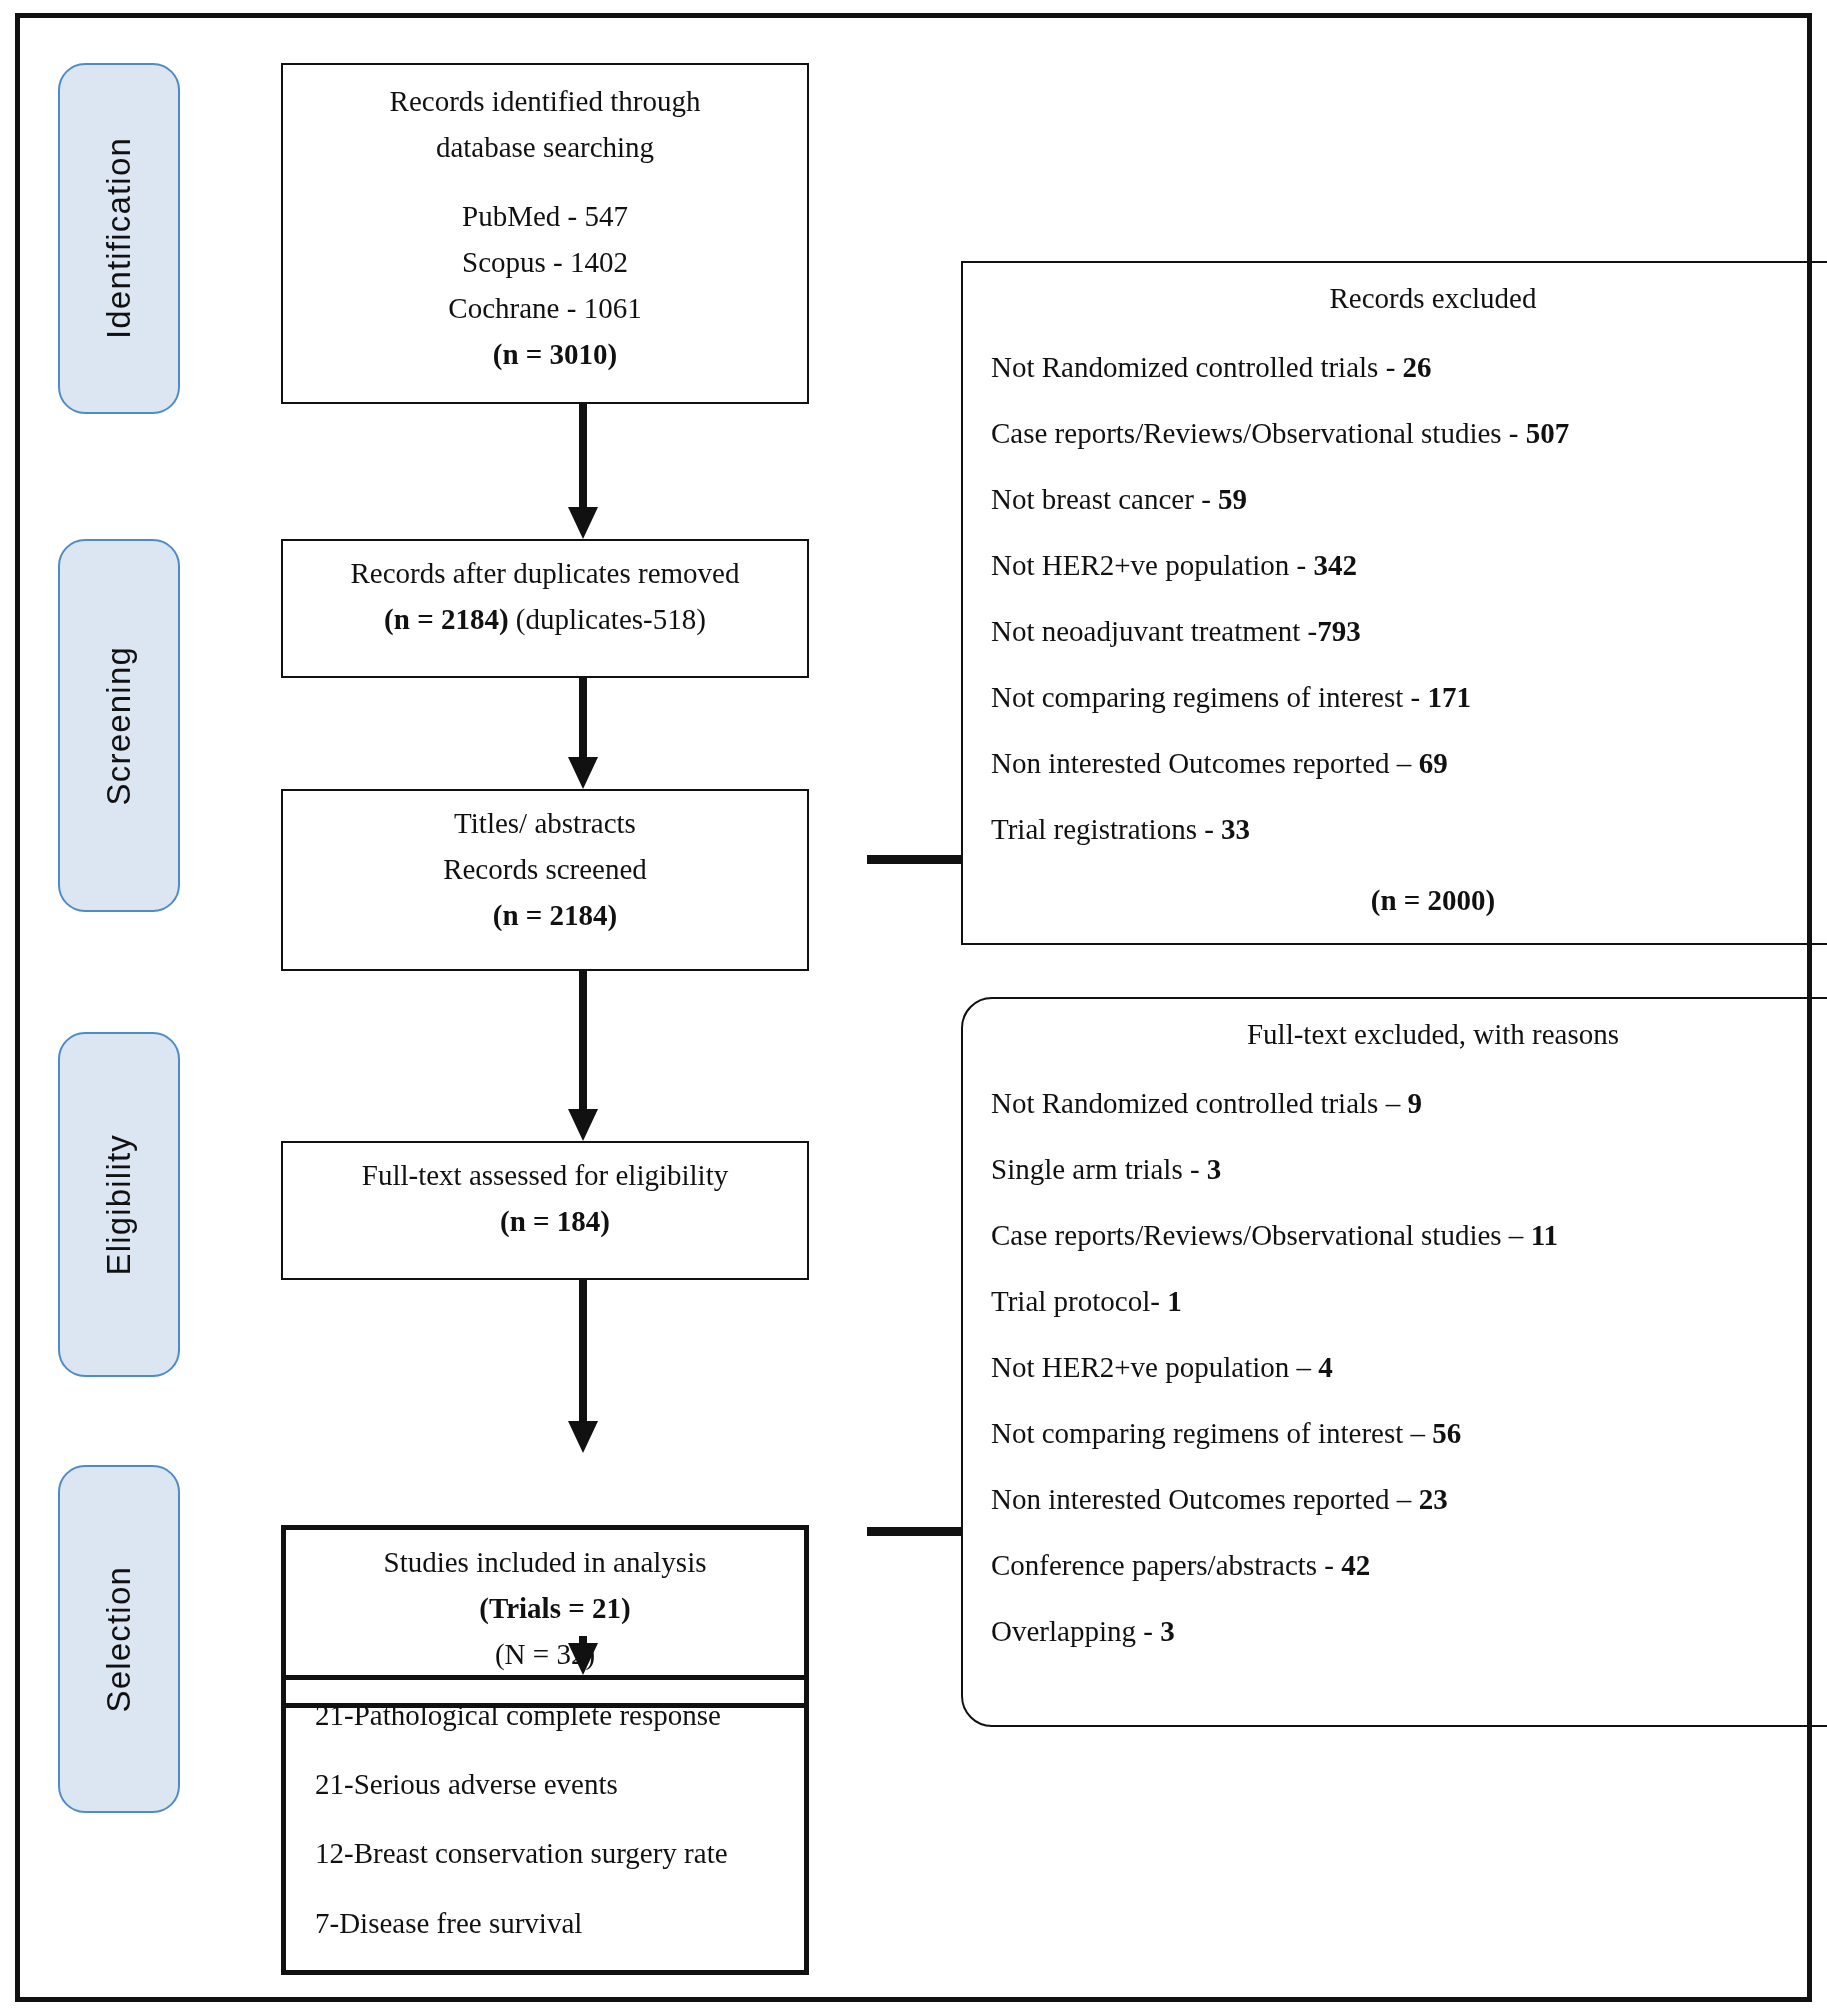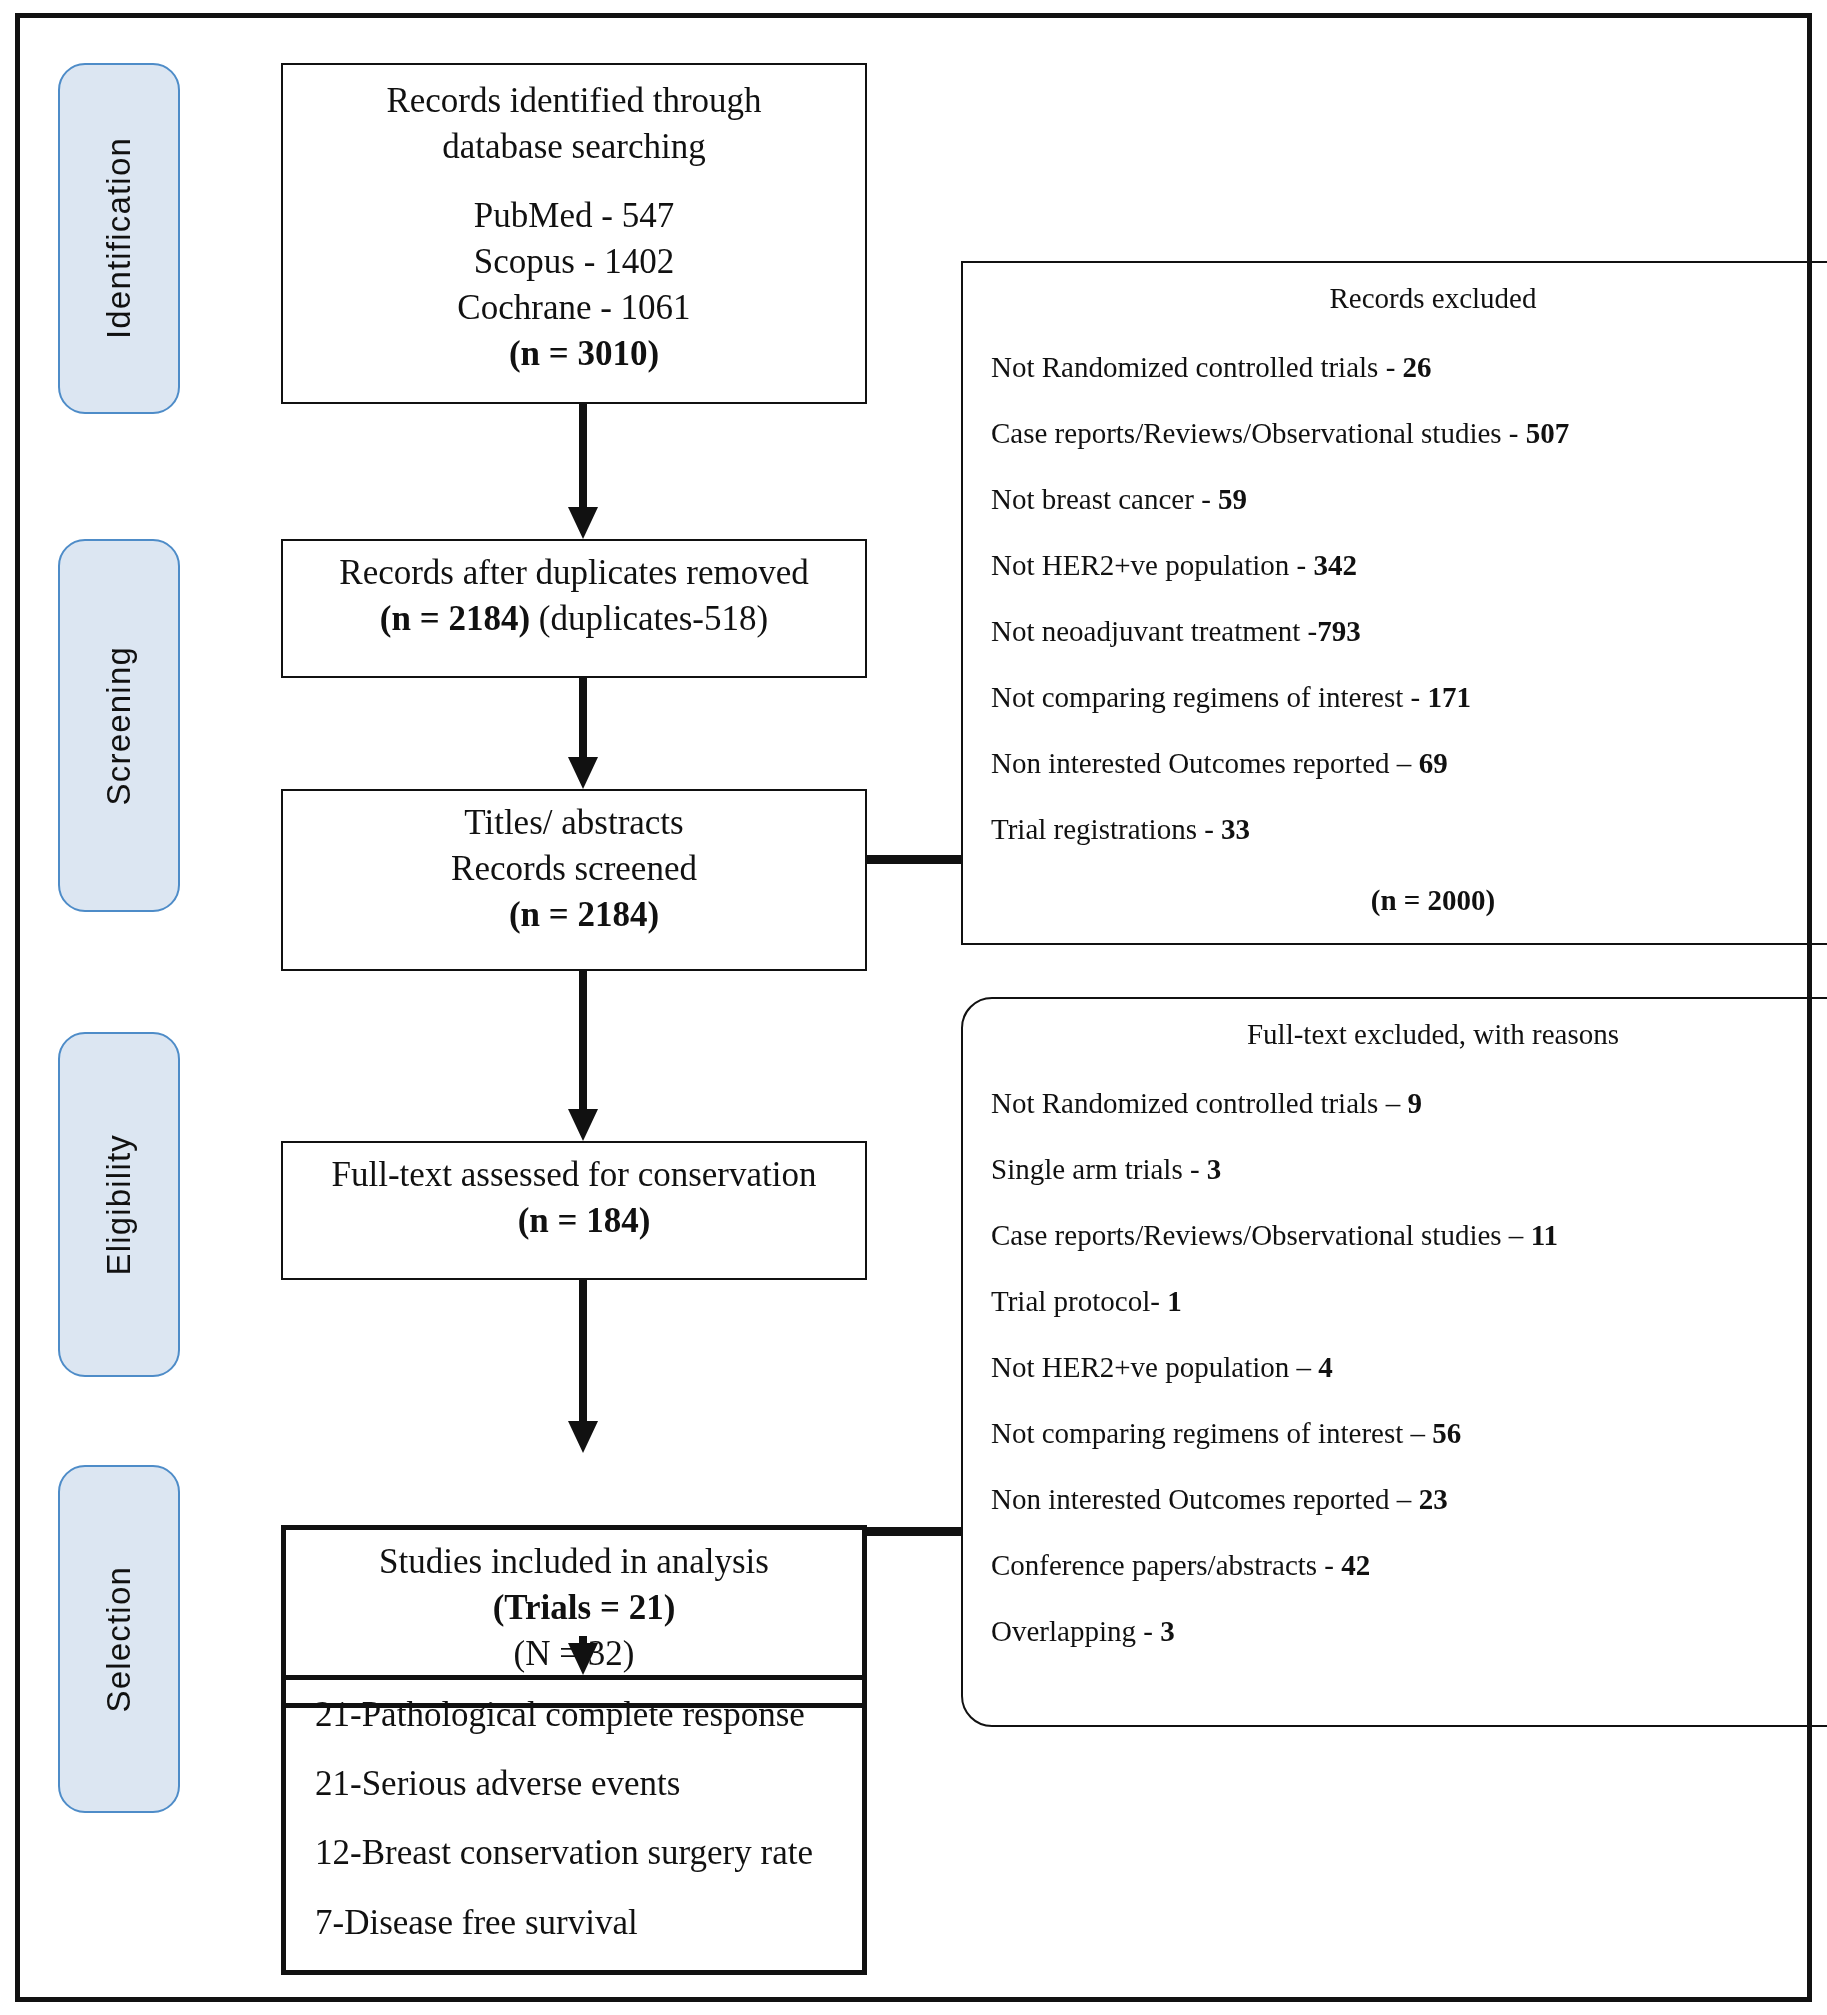"Records identified through" .fbox { font-size: 35px -> 29px; width: 586px -> 528px }
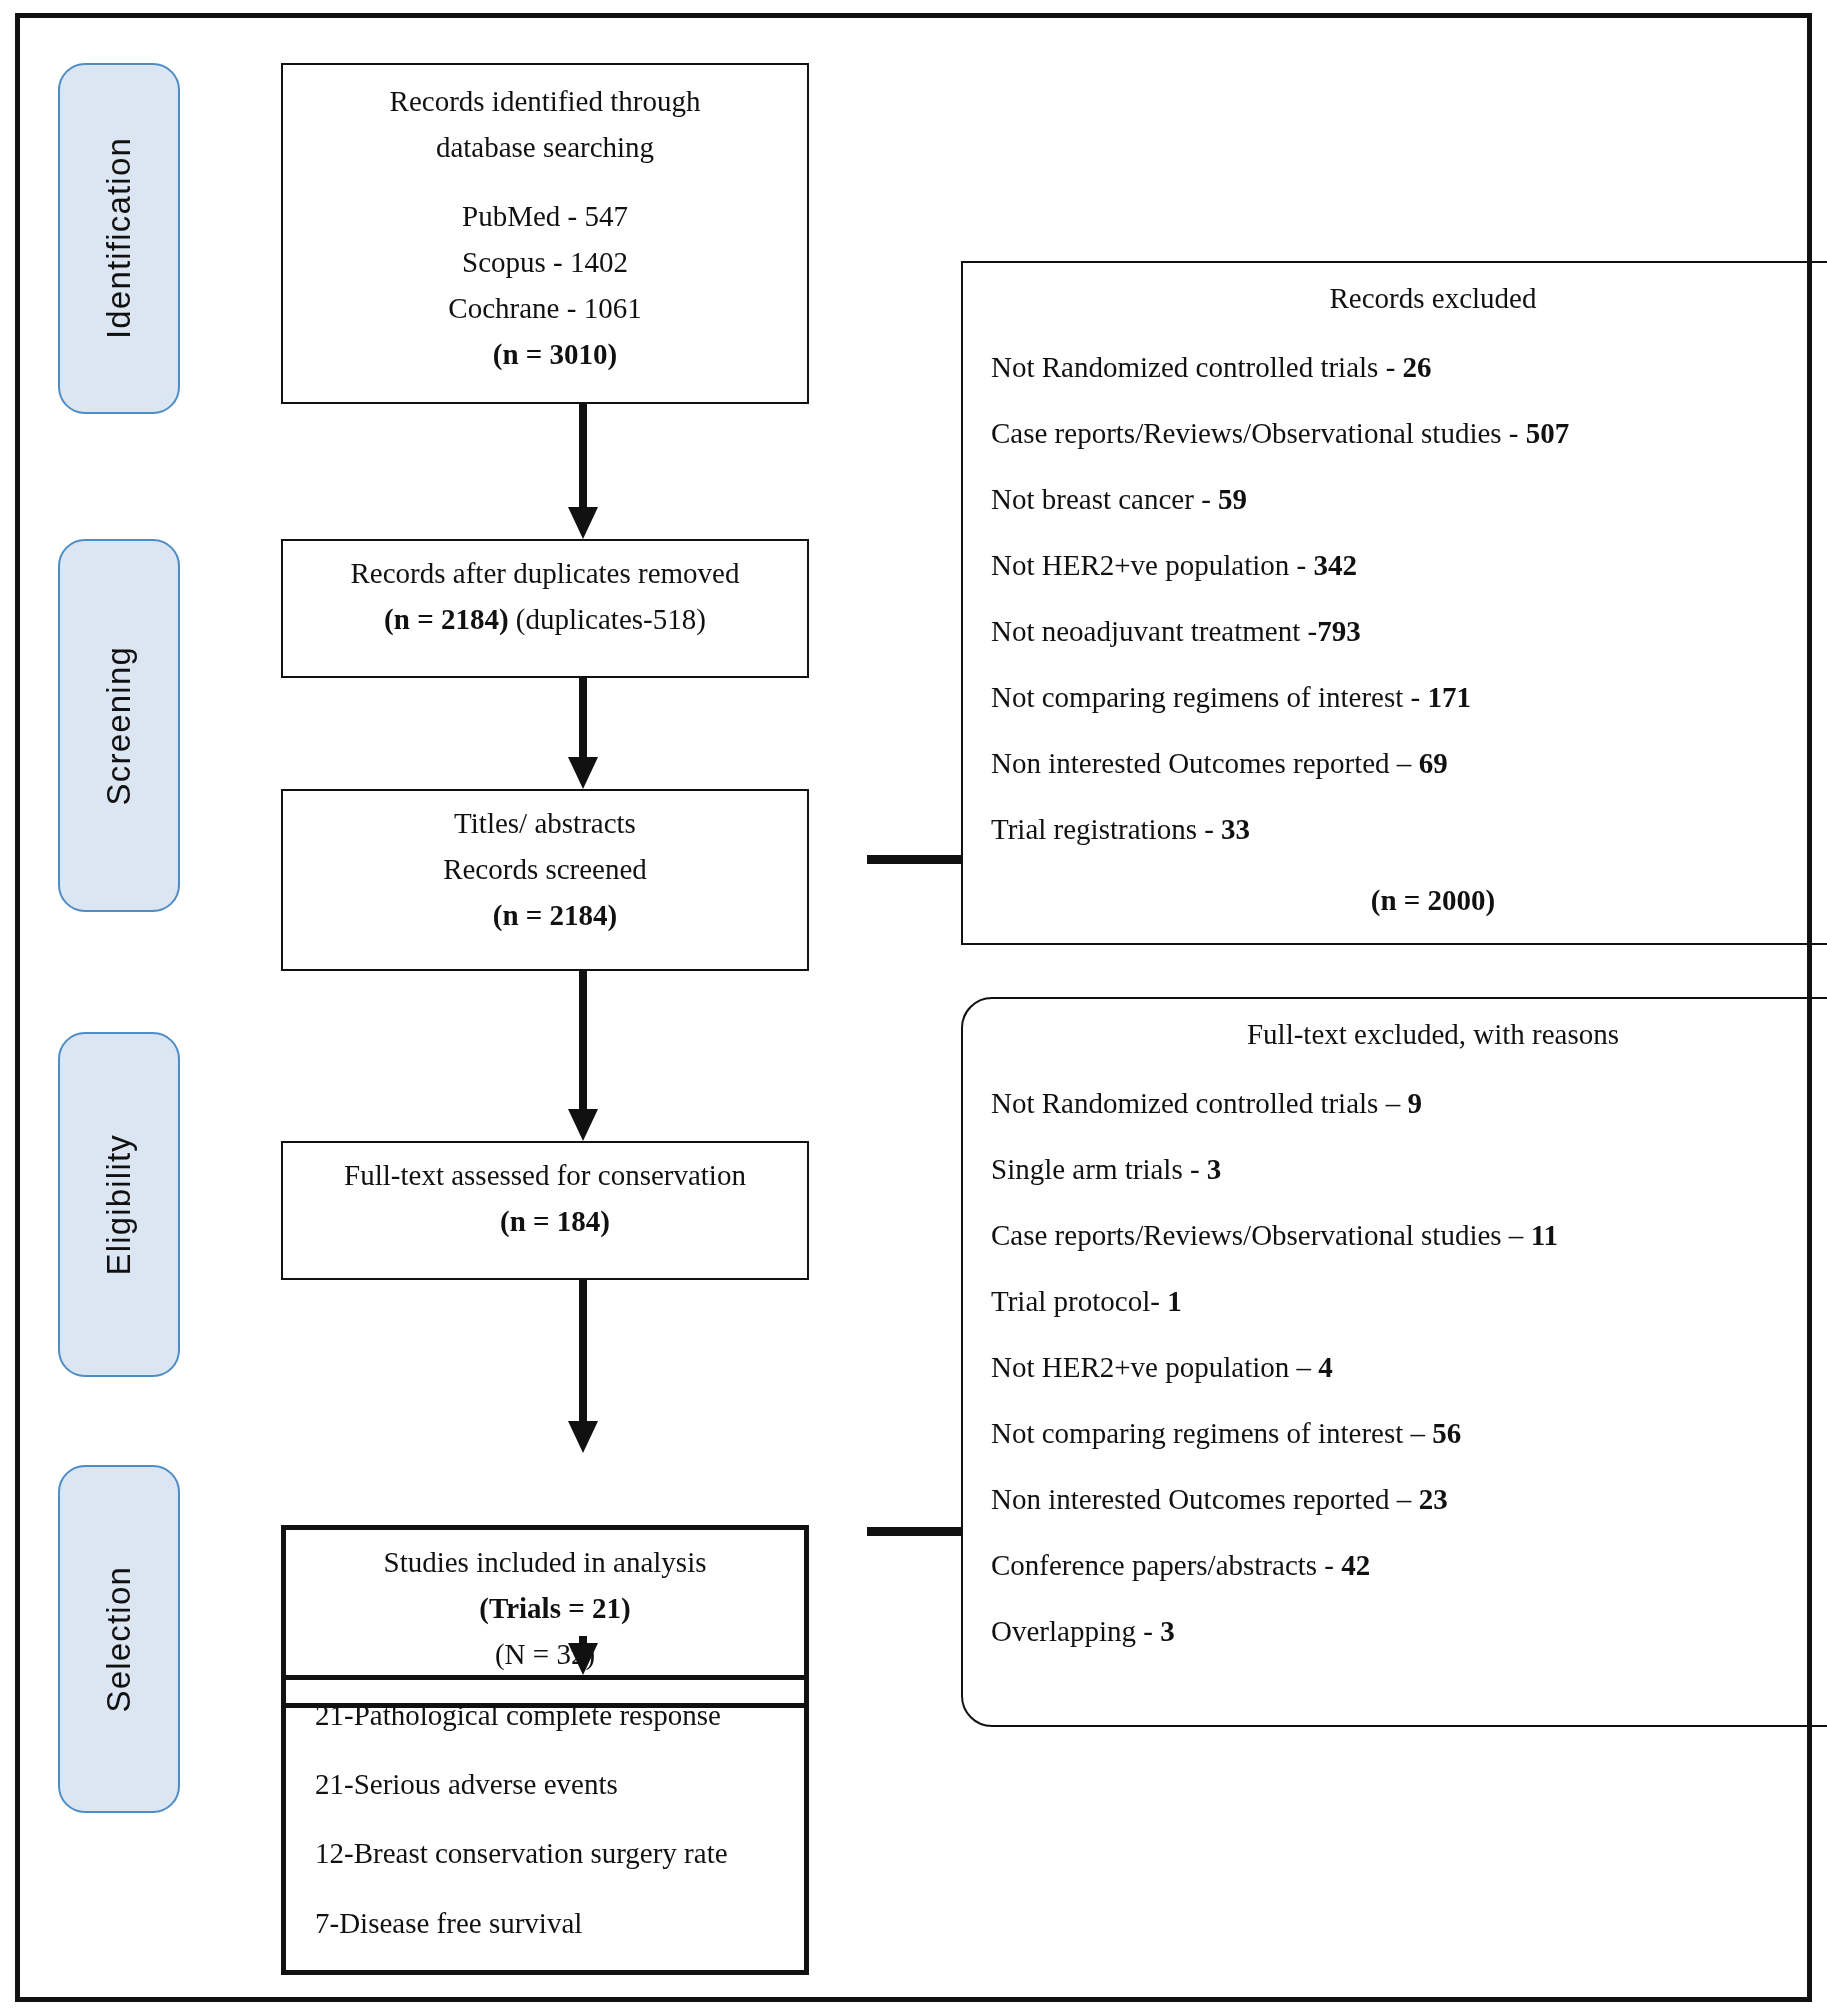"Full-text assessed for conservation" div.l { text: conservation -> eligibility }
